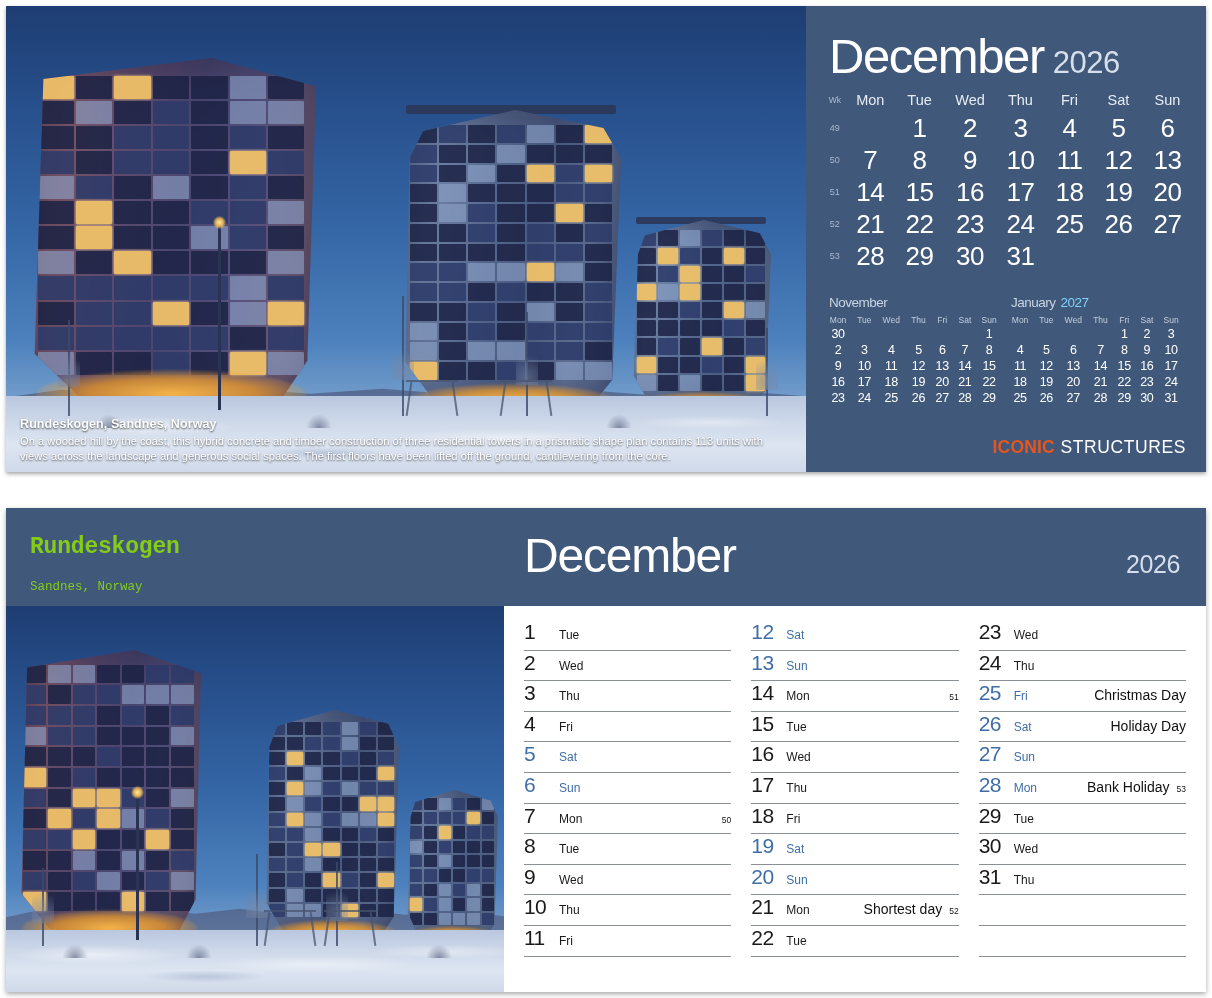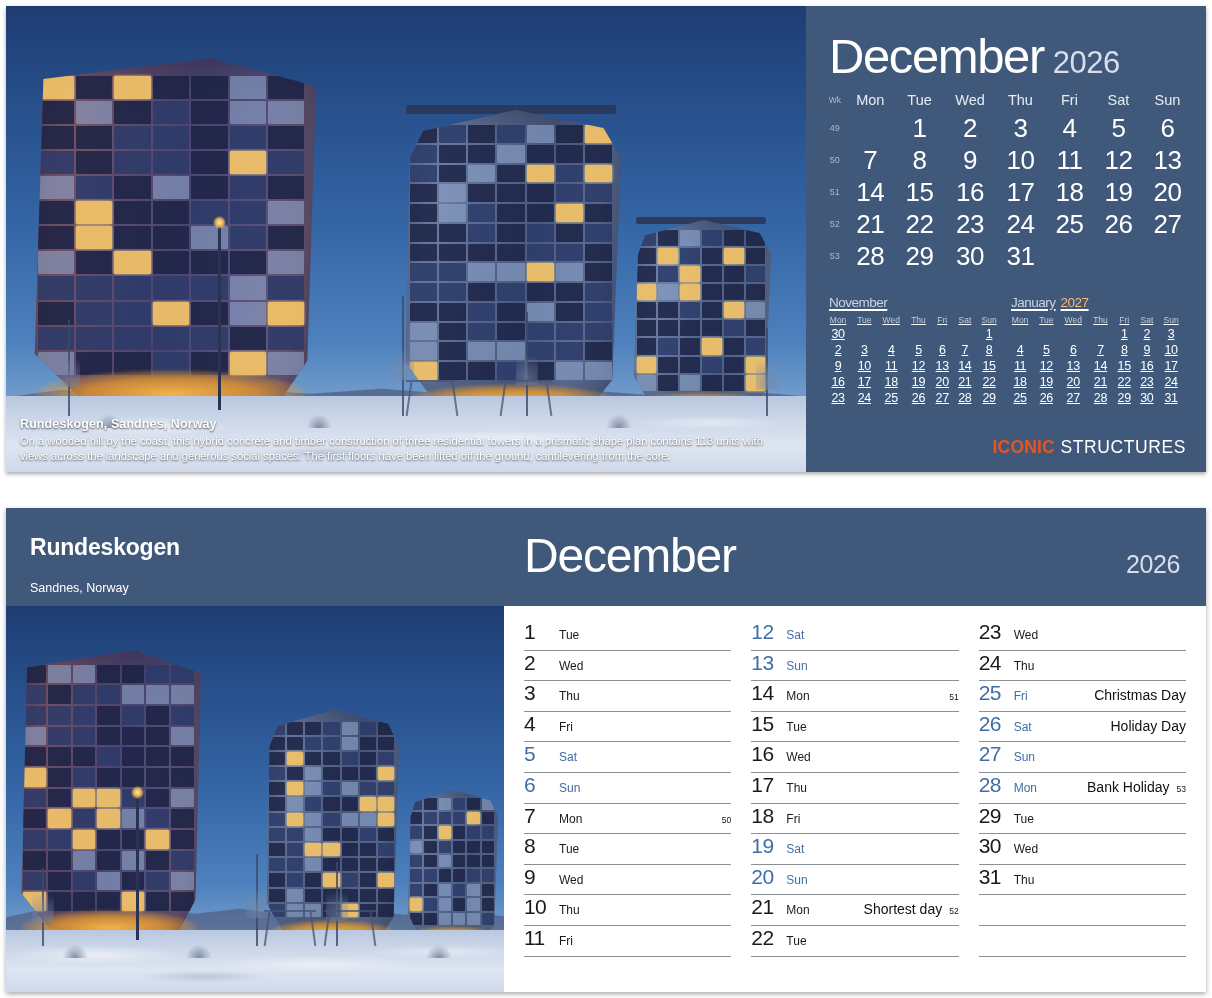"November" .mini-wrap { text-decoration: underline -> none }
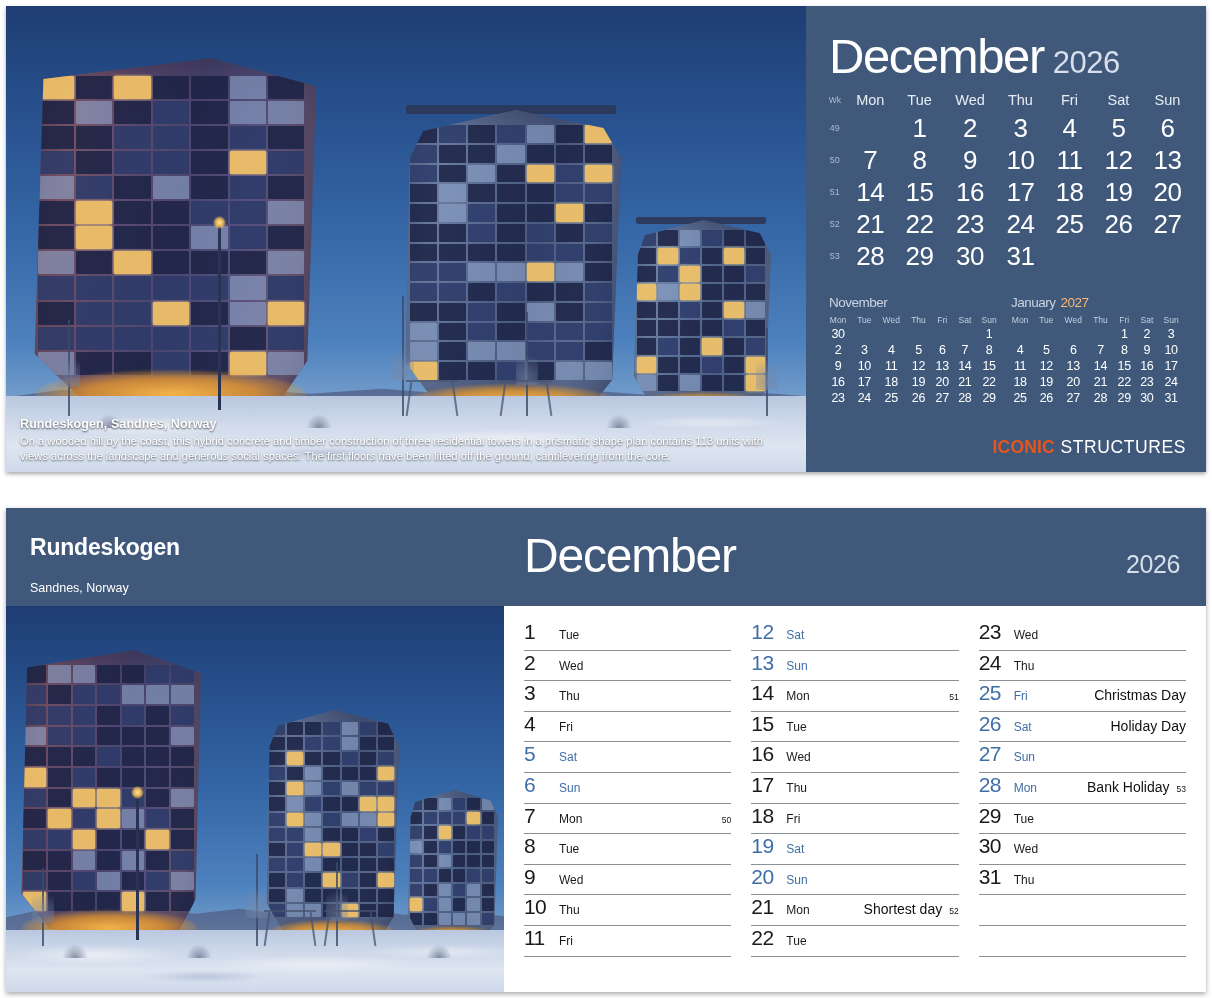"2027" span.myear { color: #fdba74 -> #7dd3fc }
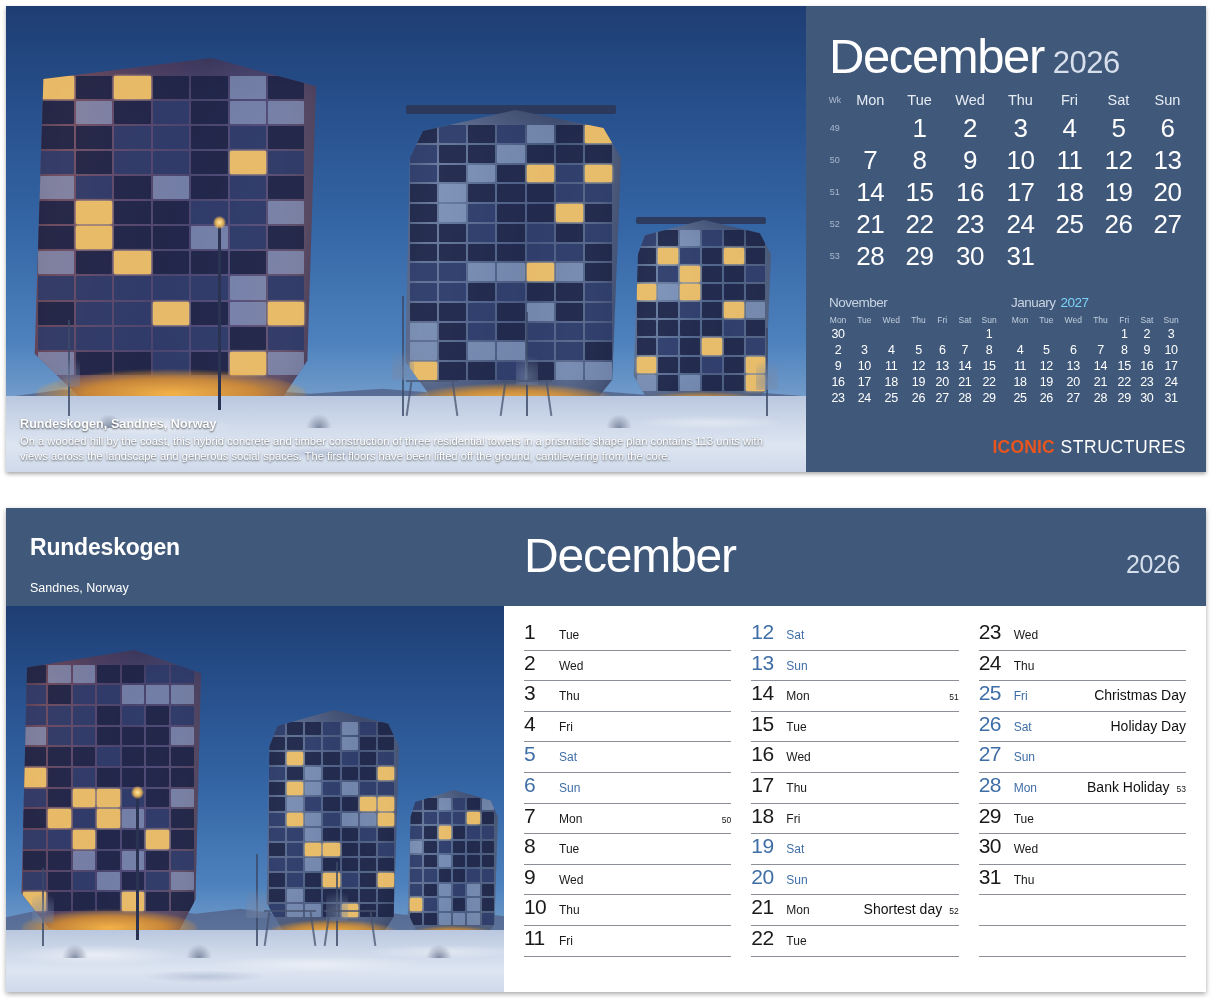"Rundeskogen" .loc { color: #ffffff -> #84cc16; font-family: none -> Liberation Mono, monospace }
